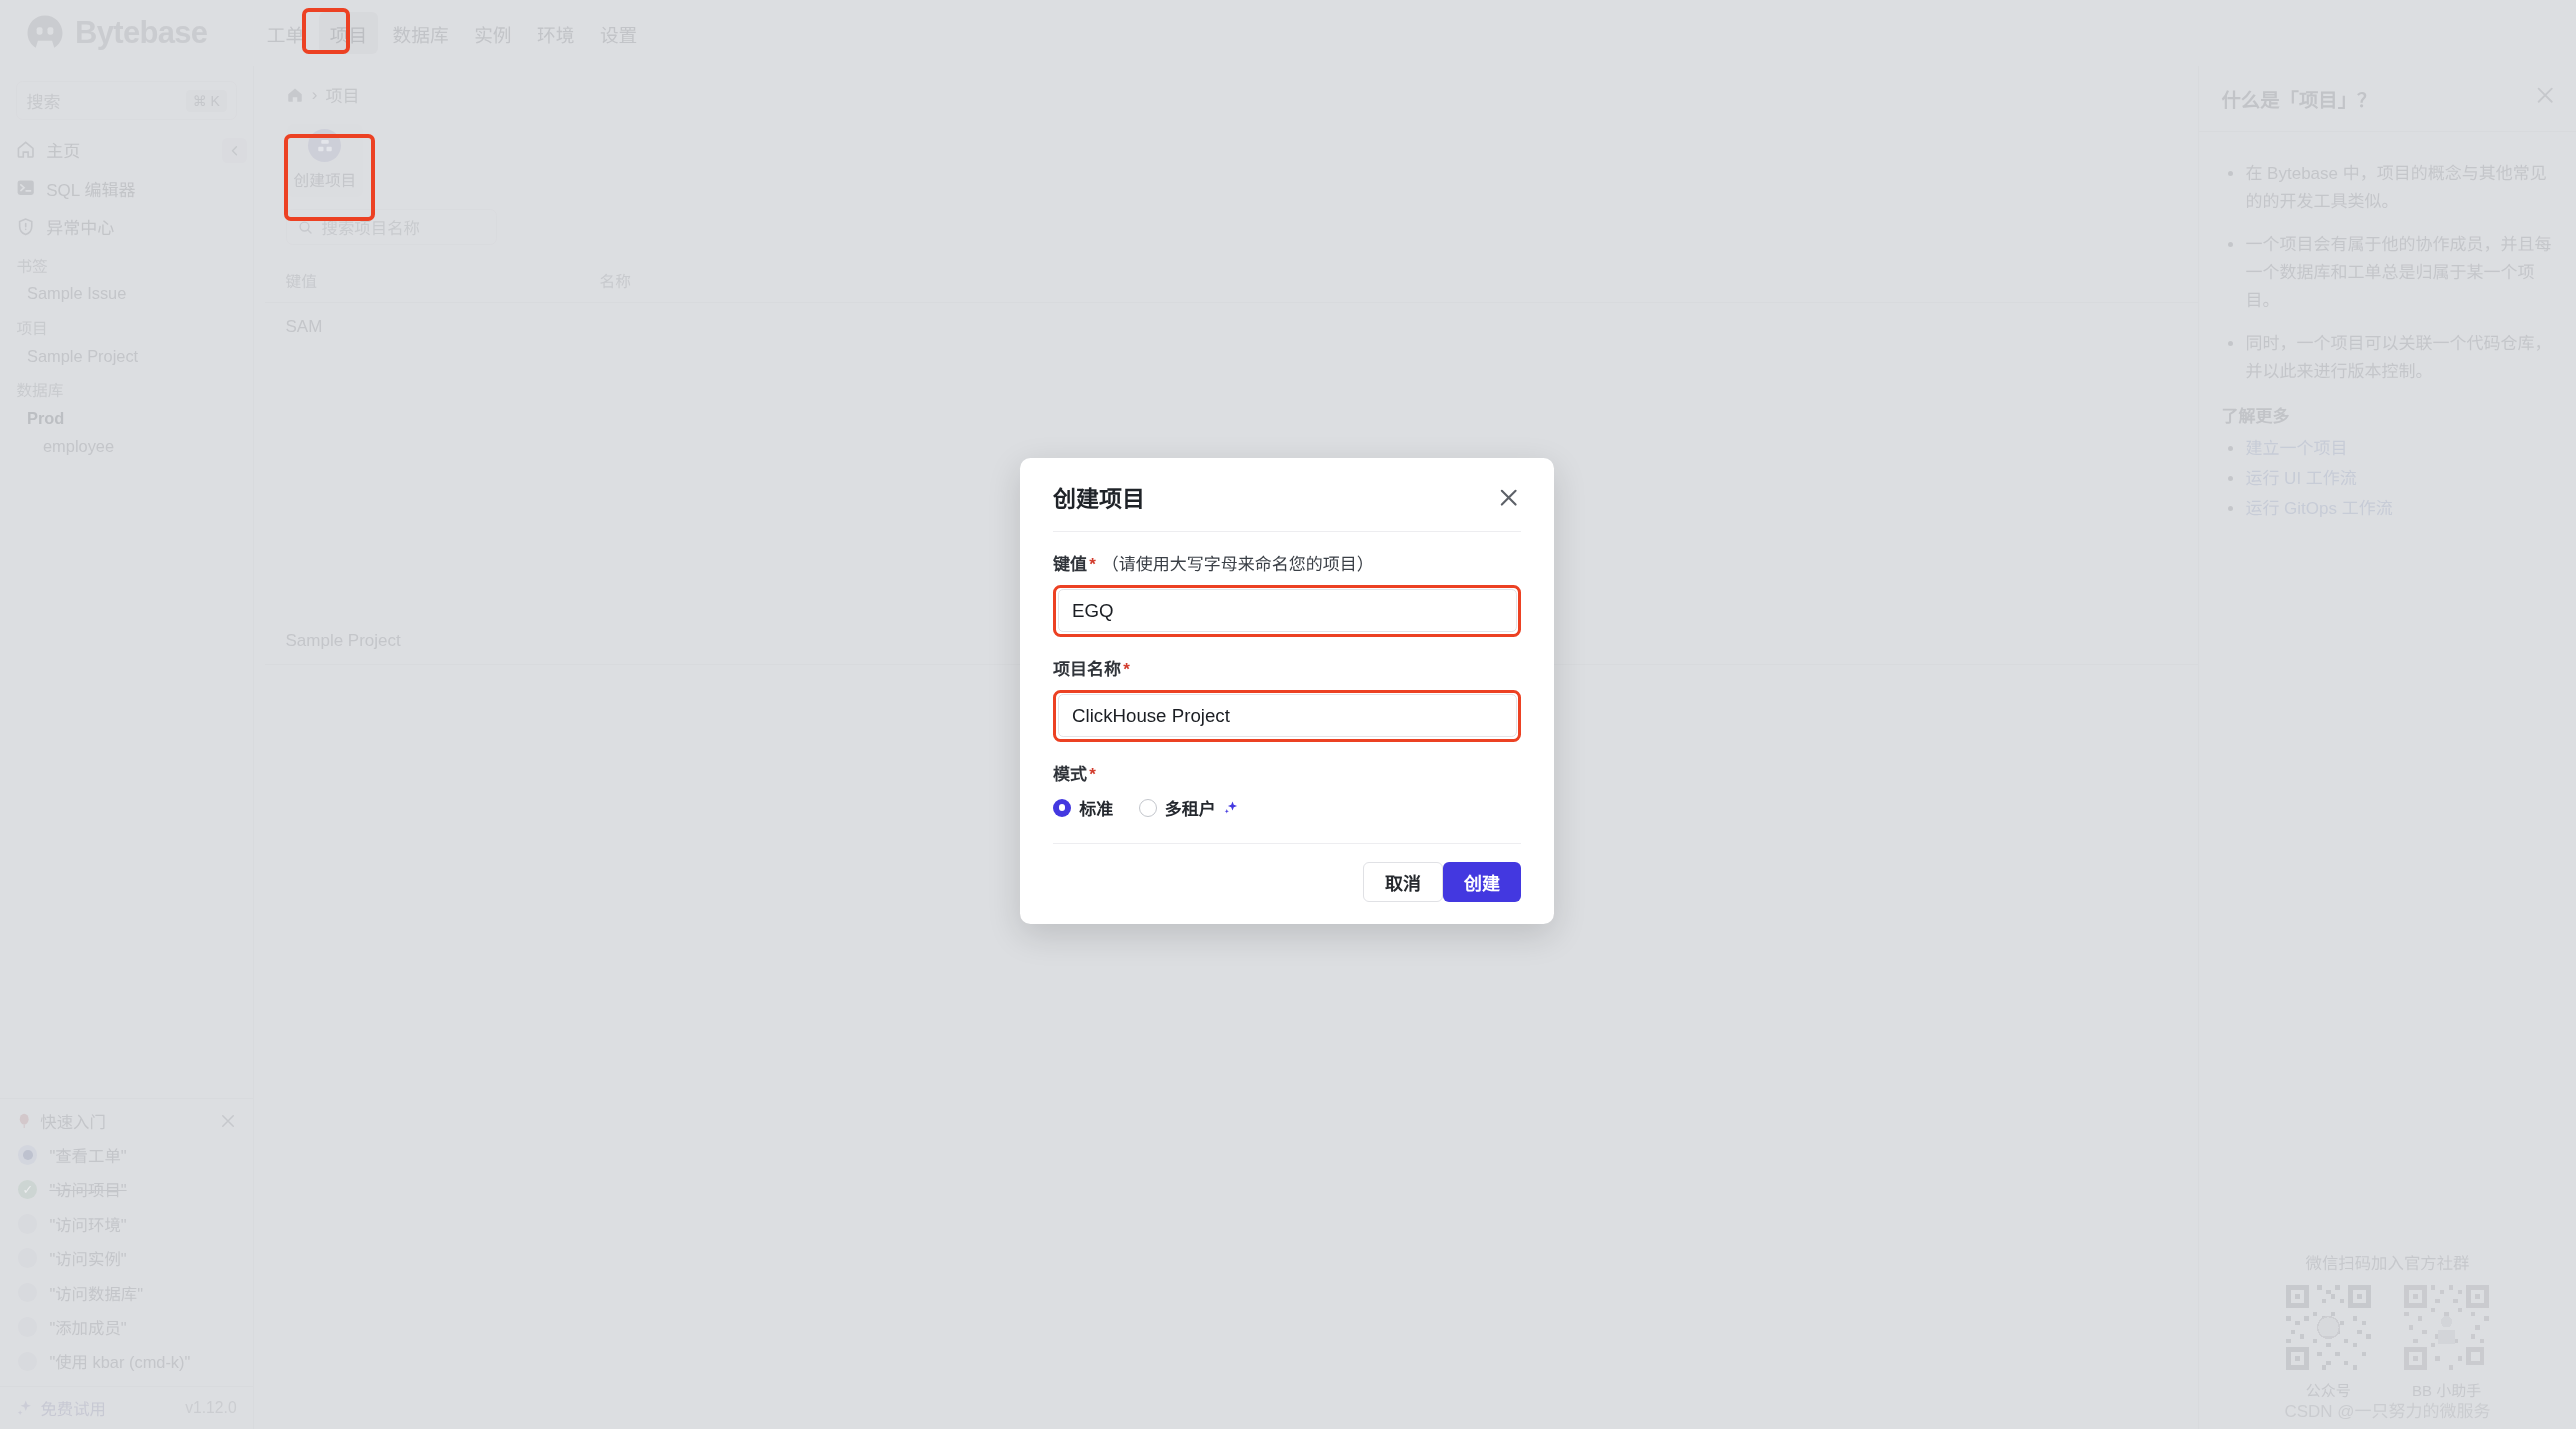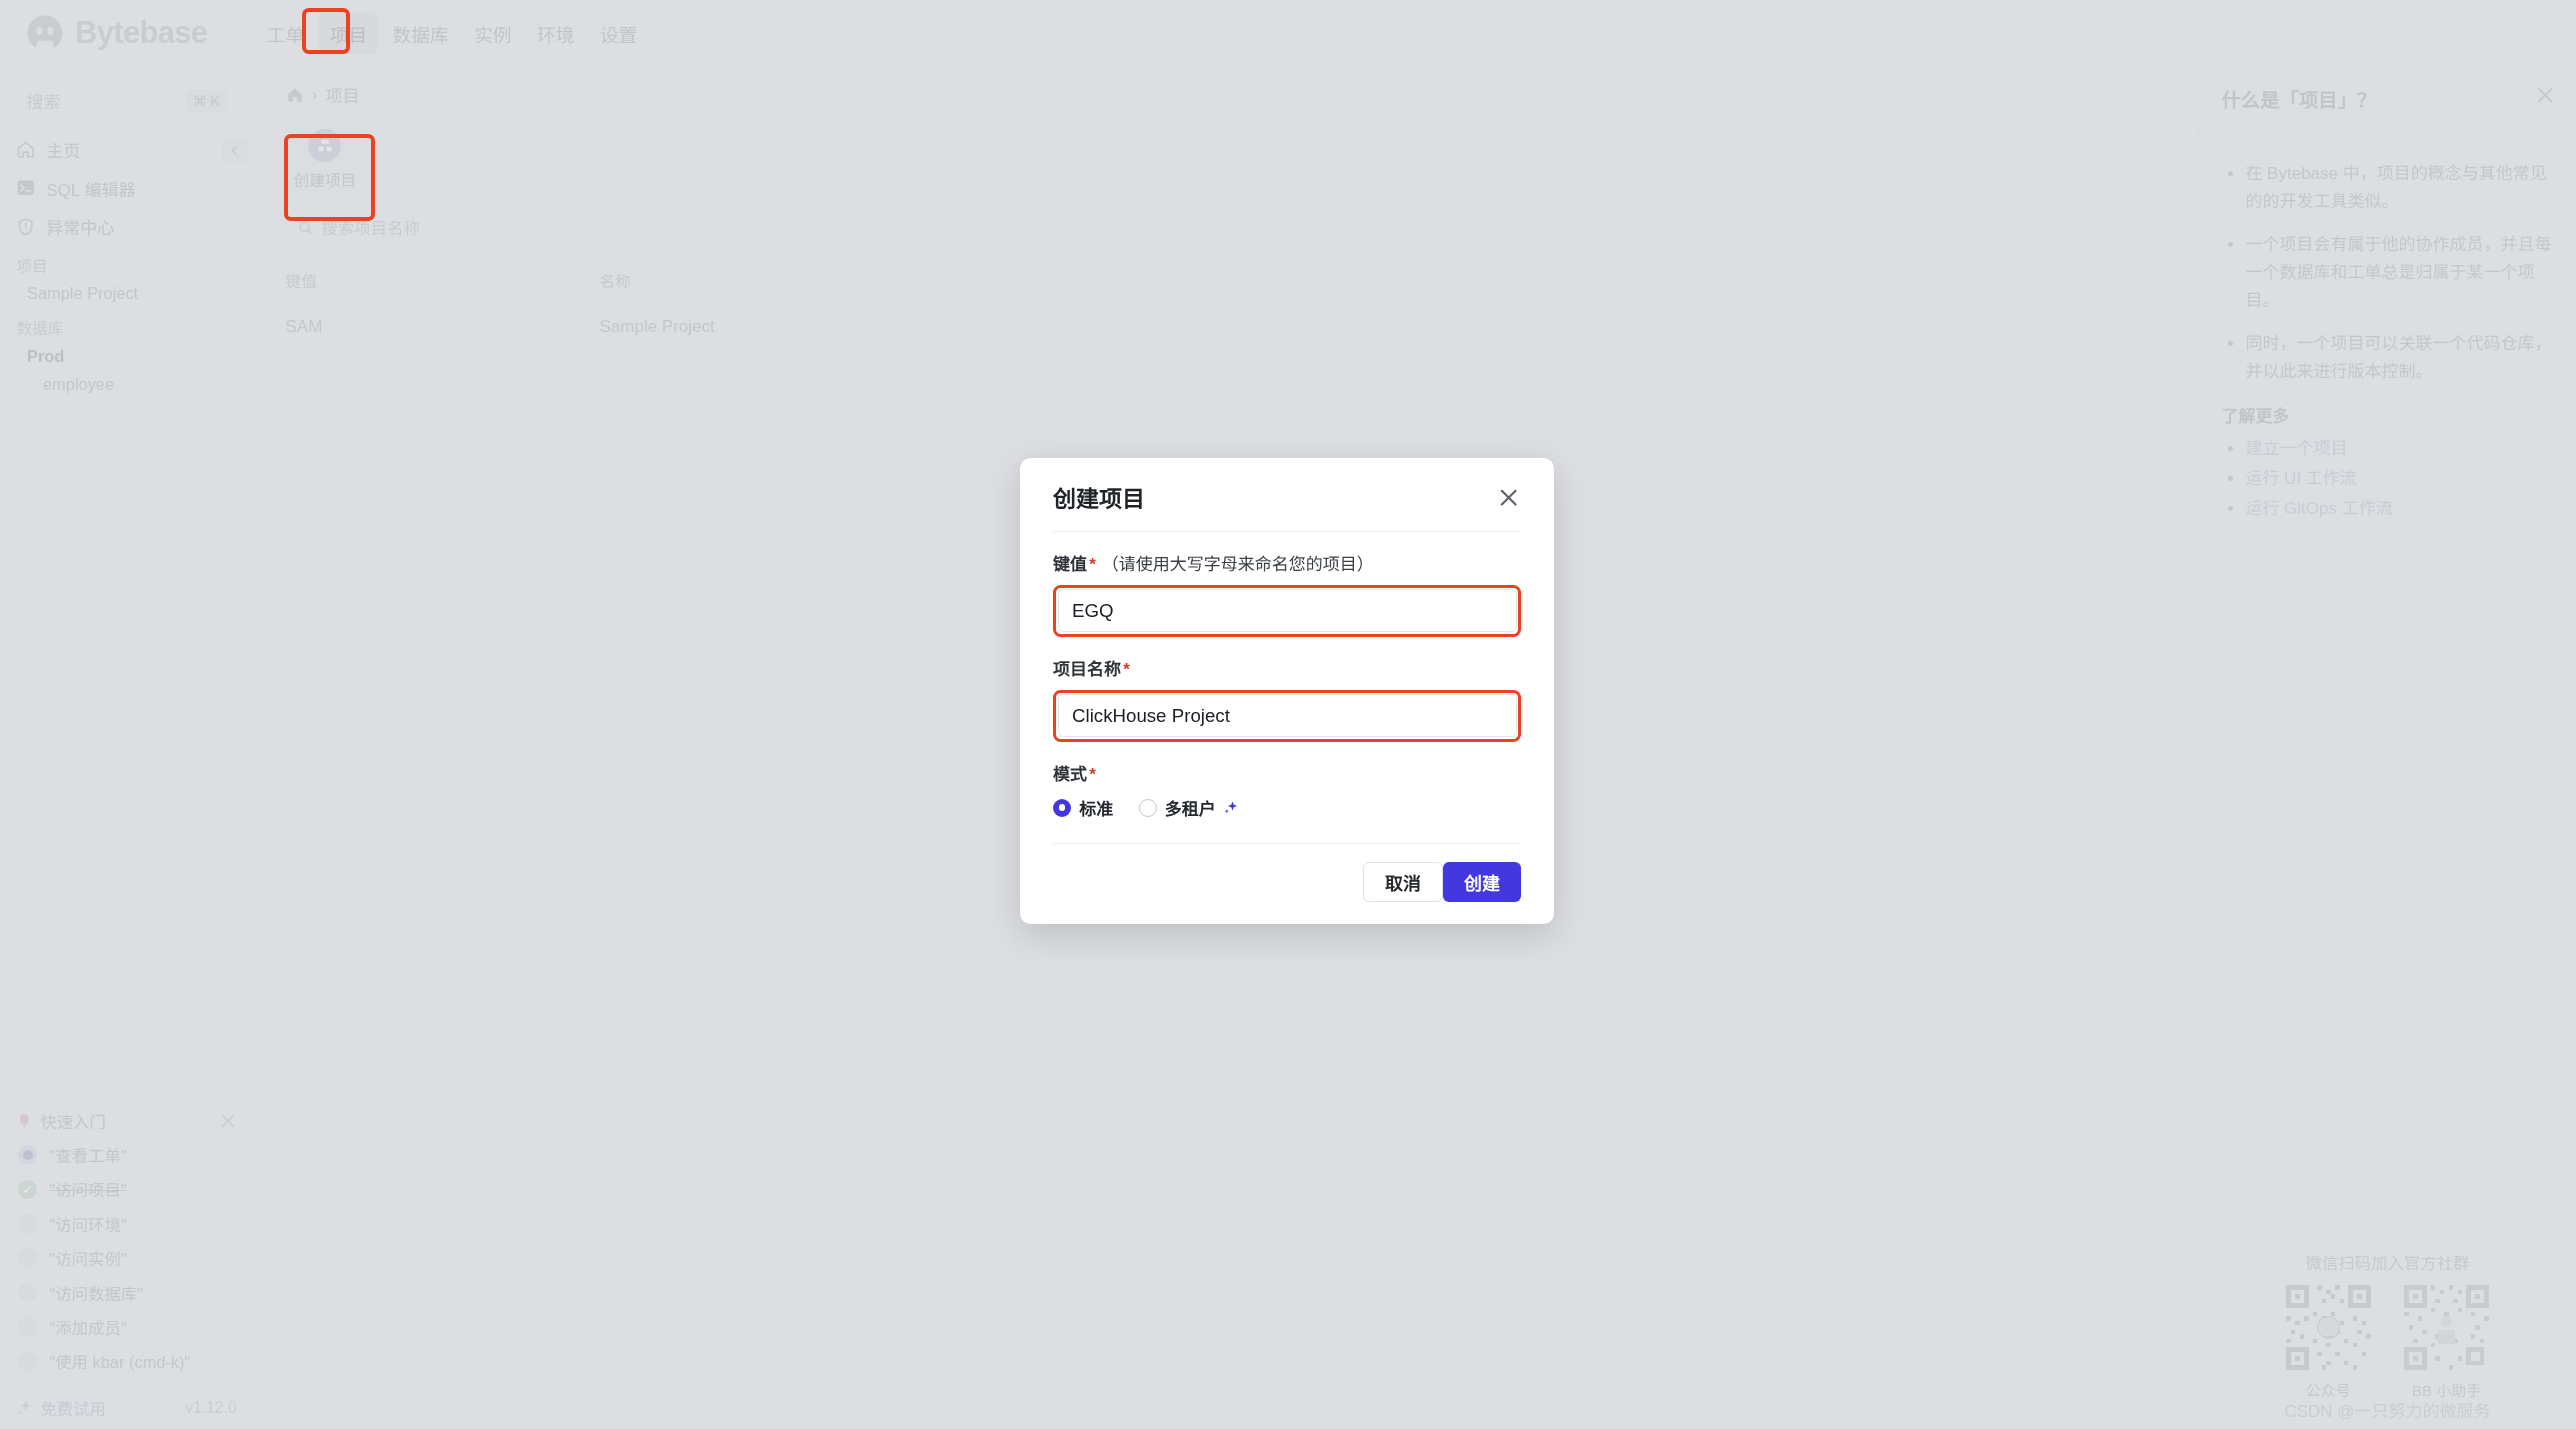"Sample Issue" div { html: none -> <div> <div>书签</div> <div>Sample Issue</div> </div> }
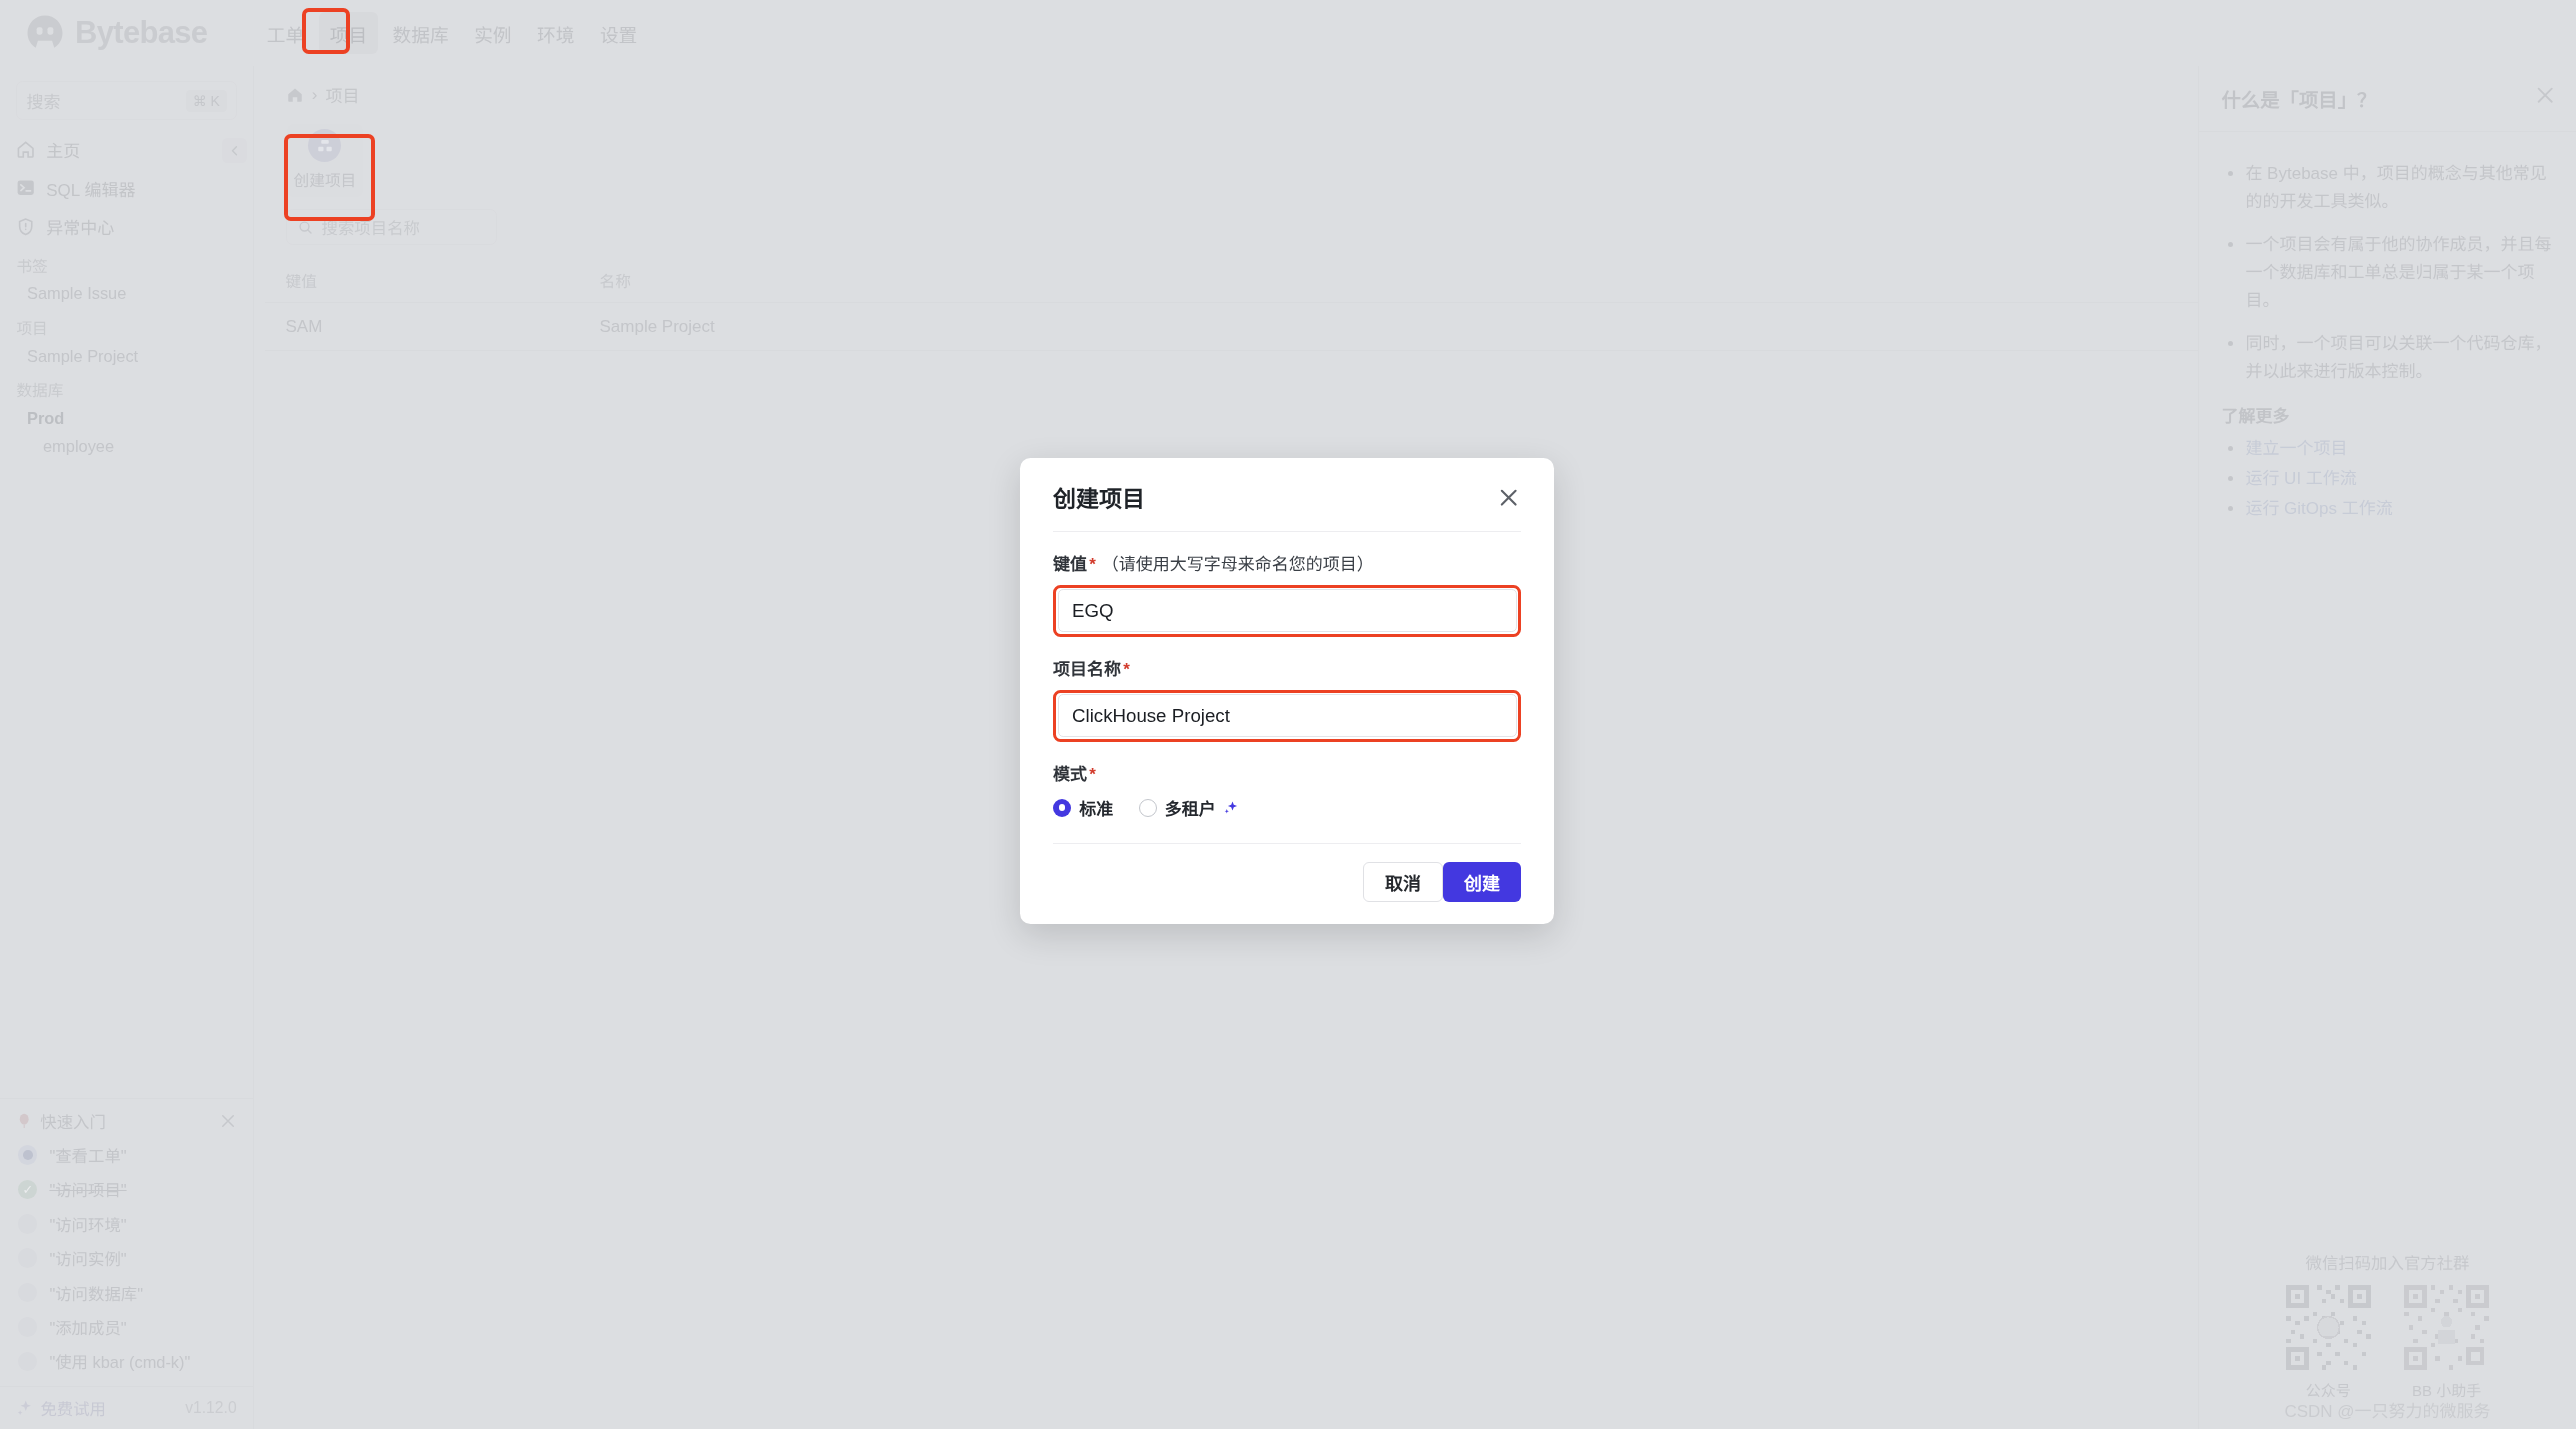"SAM" .tbl-row { flex-direction: none -> column }
